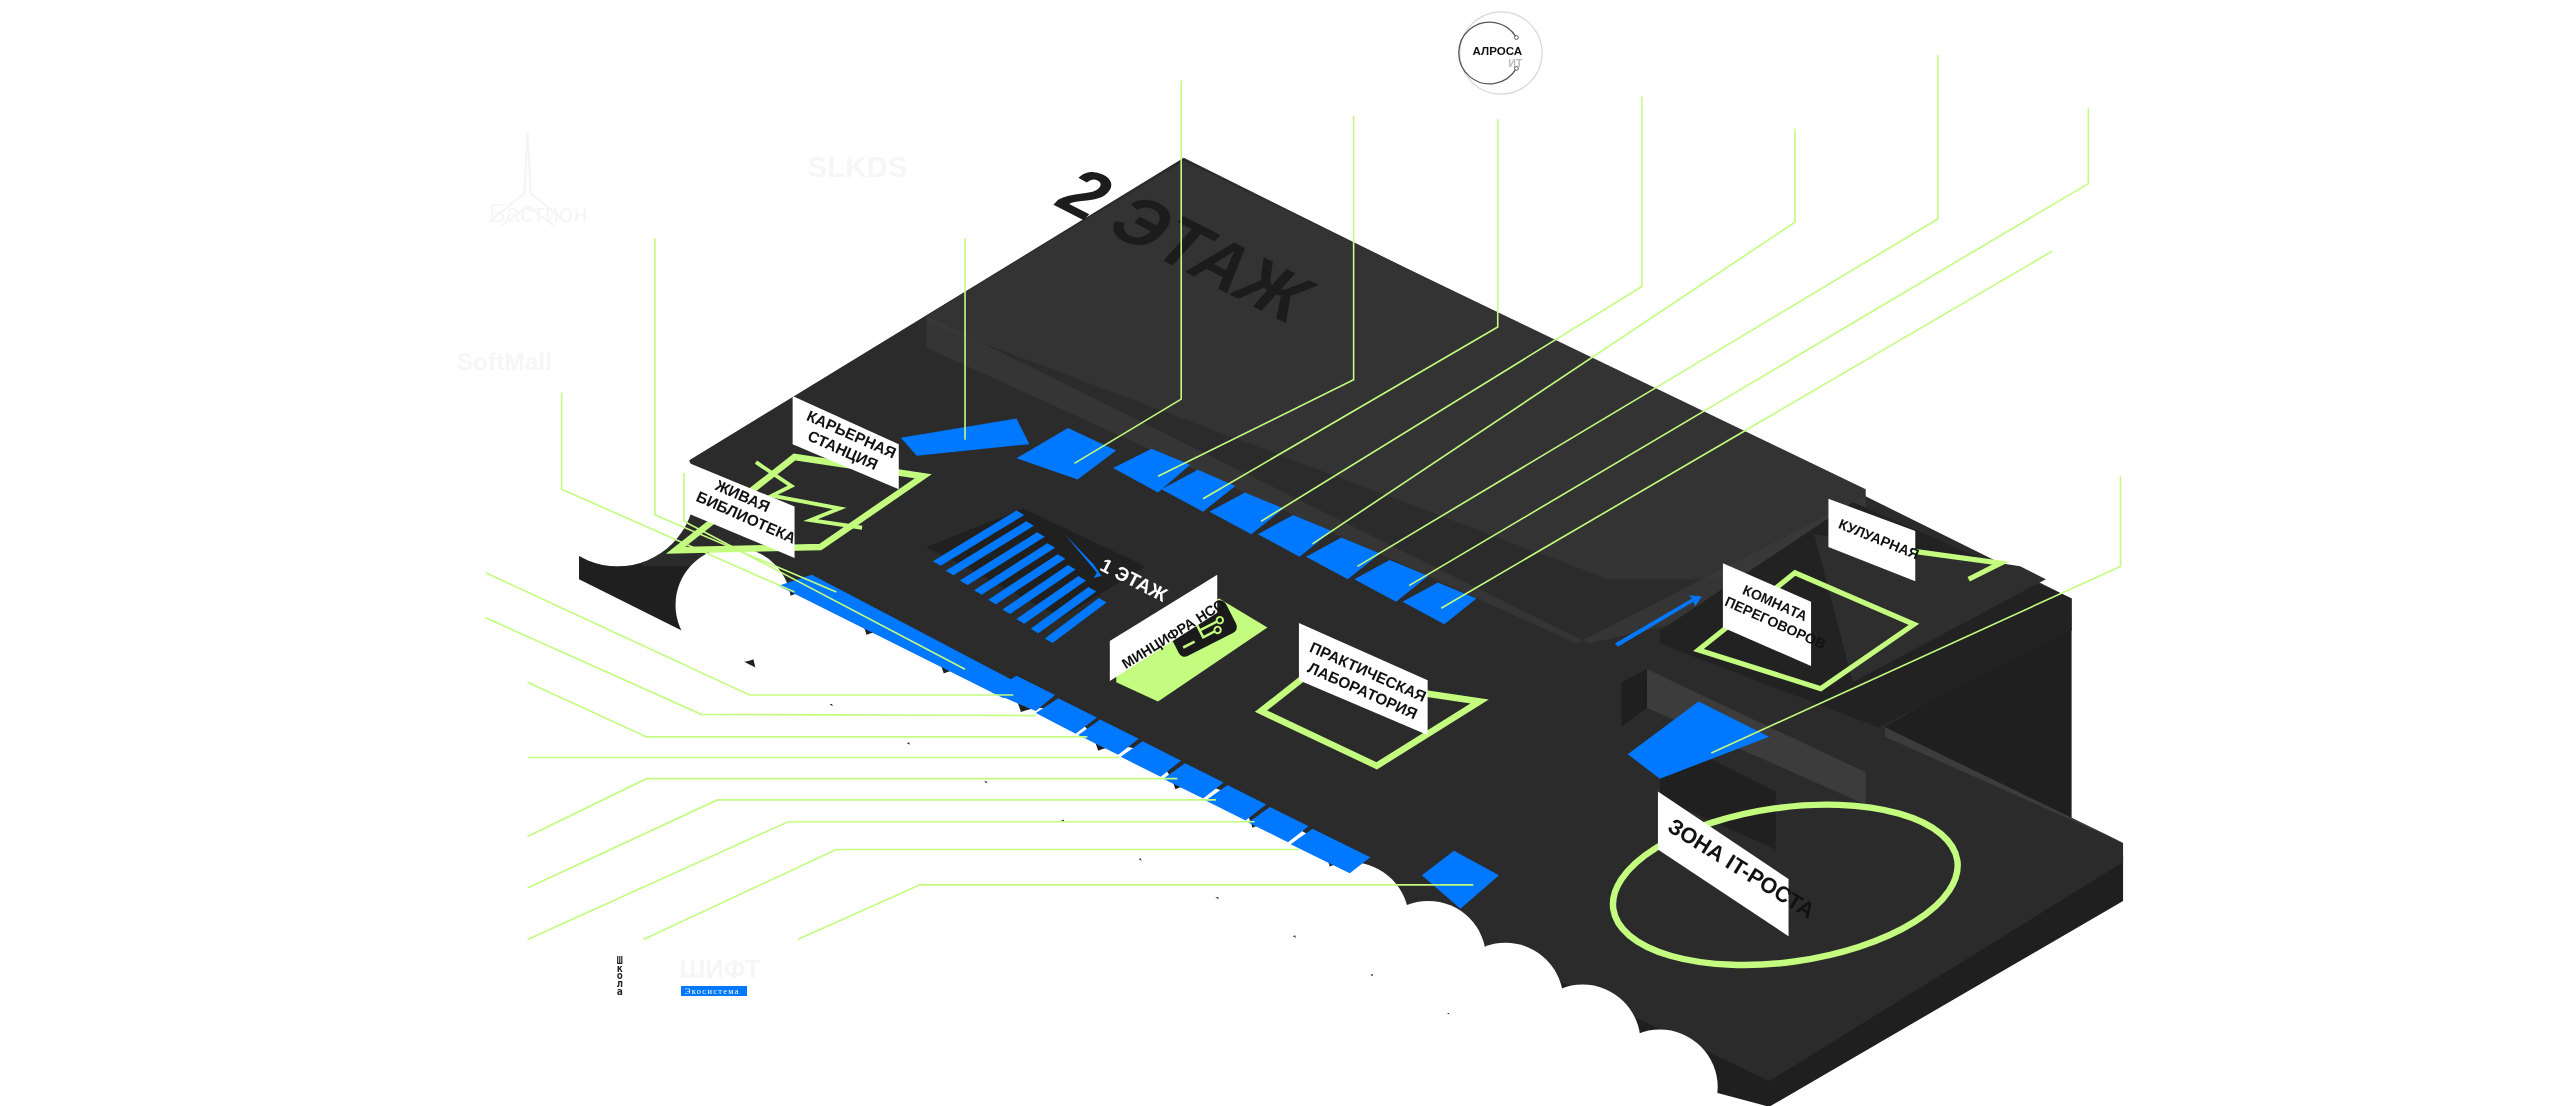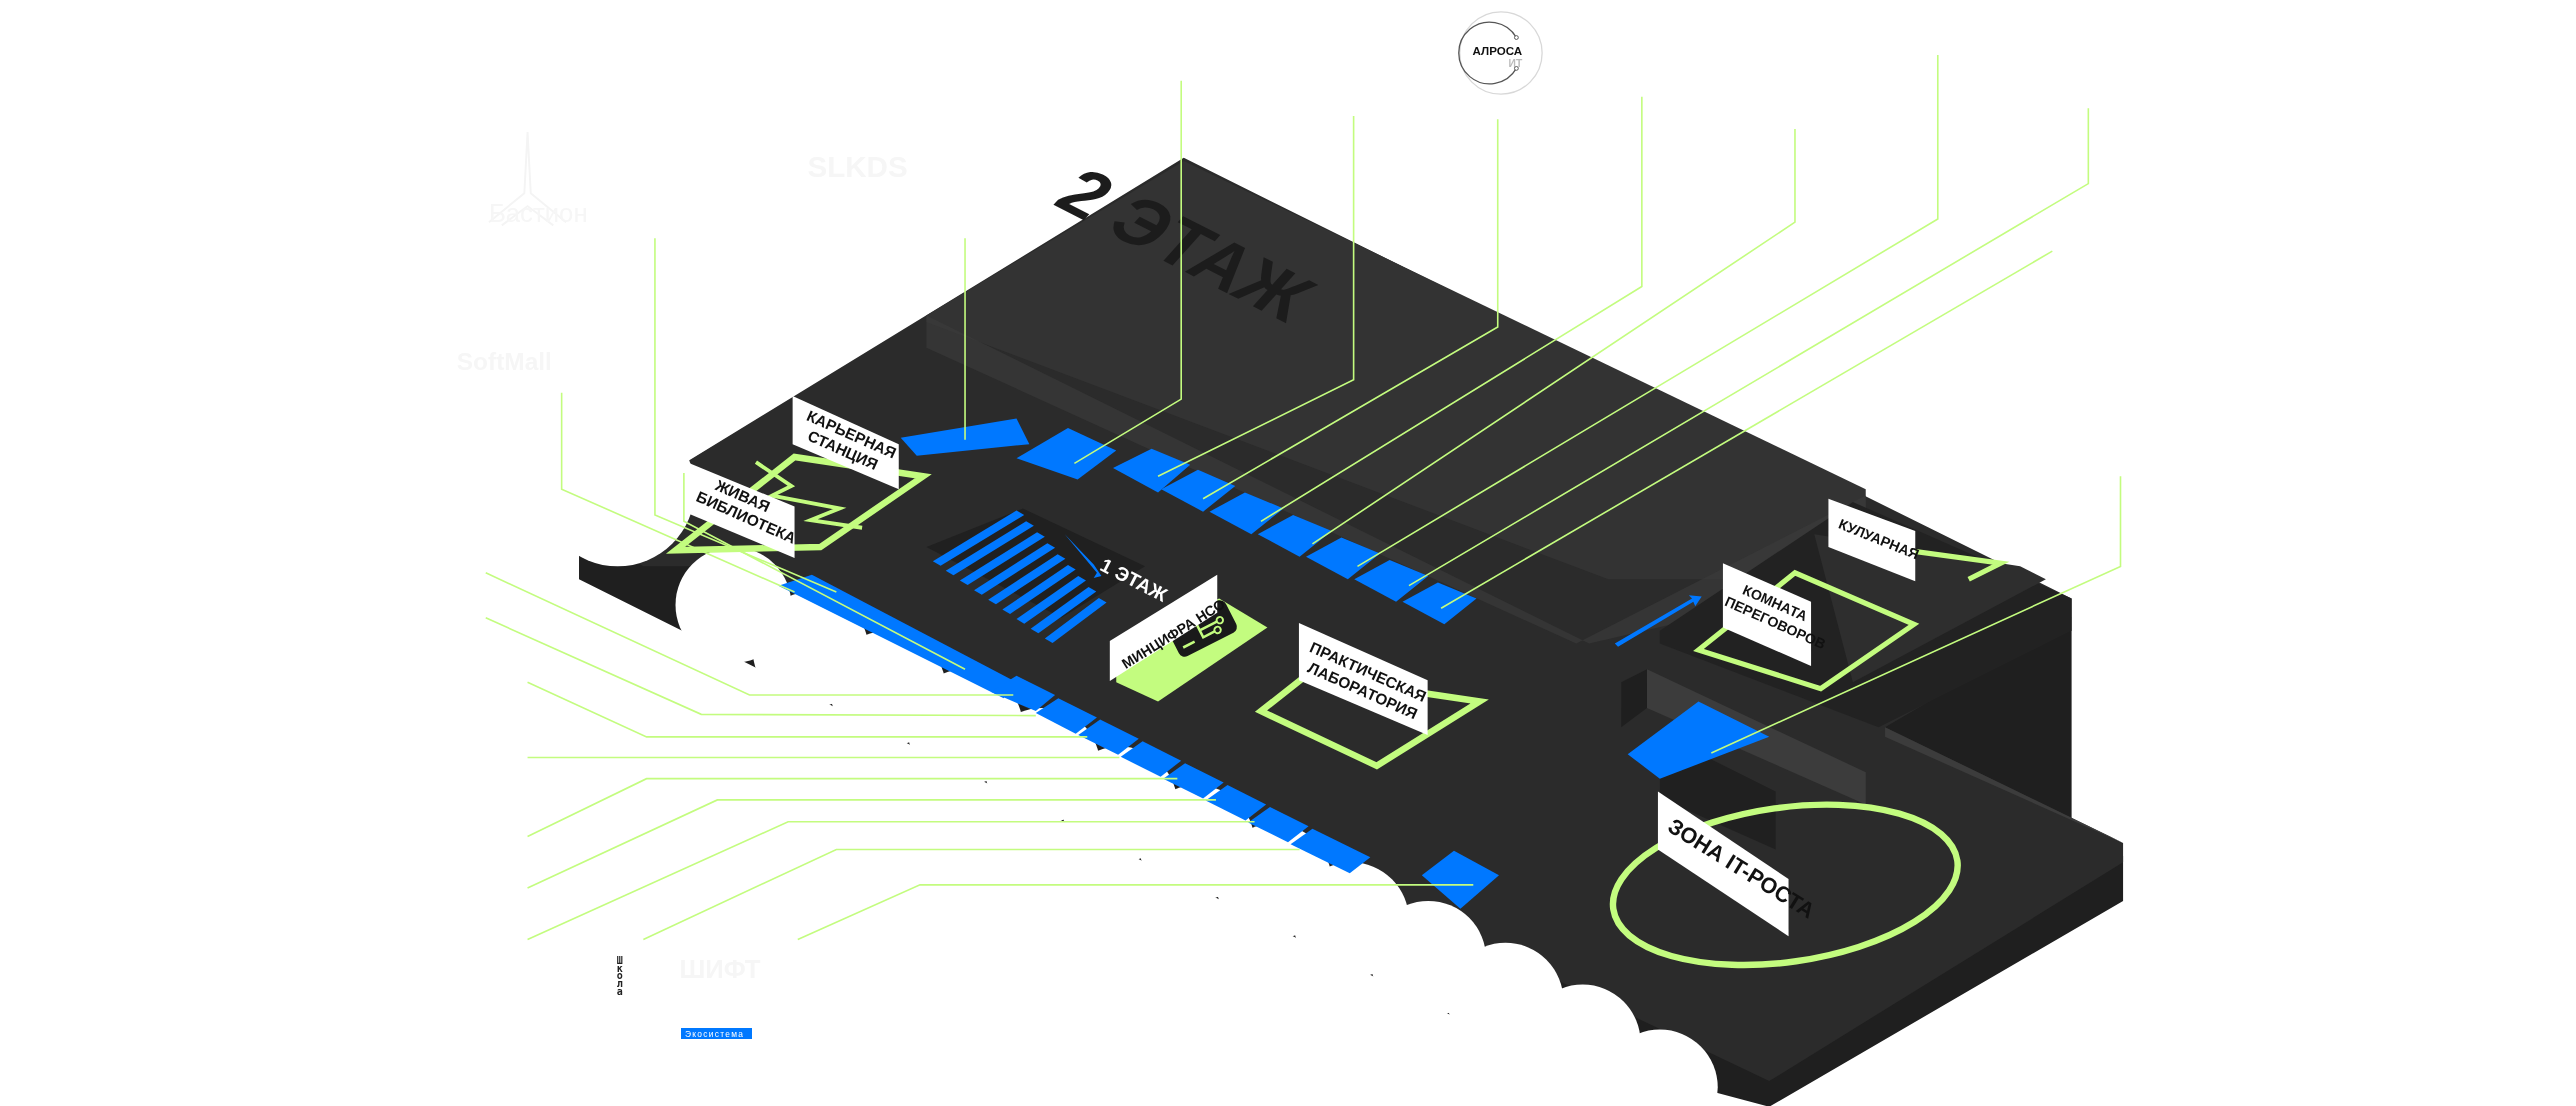"Экосистема" .eco-badge { font-family: Liberation Sans, sans-serif -> Liberation Serif, serif; margin-top: 42px -> none }
